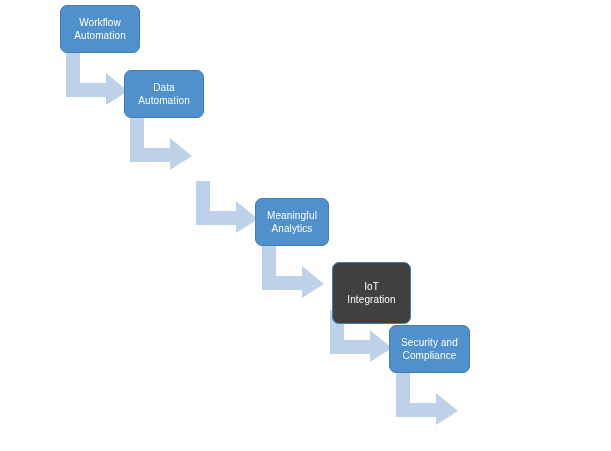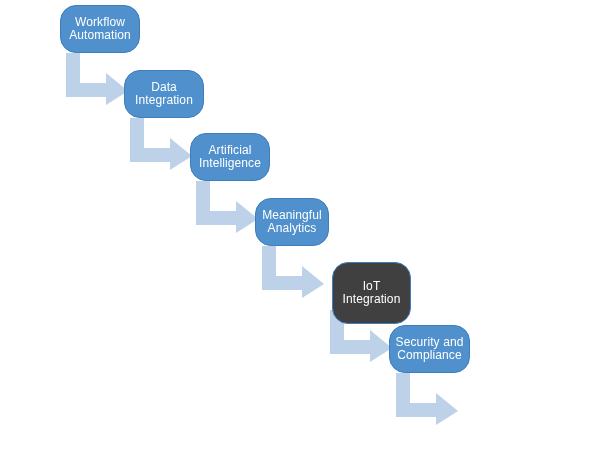"Workflow" .node { border-radius: 16px -> 7px; font-size: 12px -> 10px }
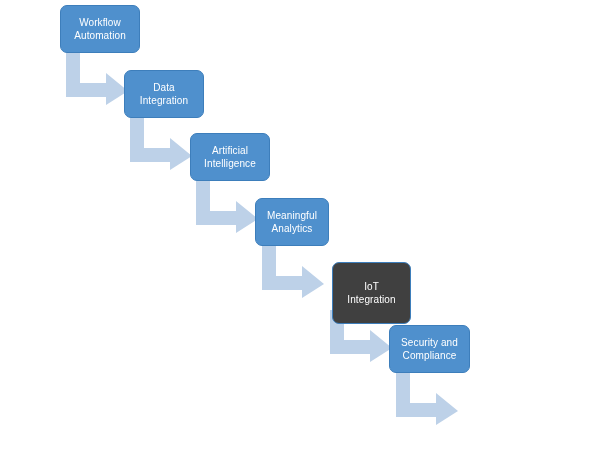"Data" span.node-label { text: Integration -> Automation }
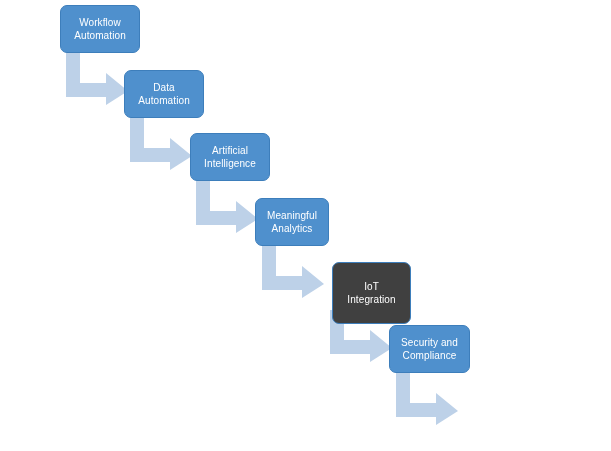"Artificial" div.node { html: <div> <span>Artificial Intelligence</span> </div> -> none }
